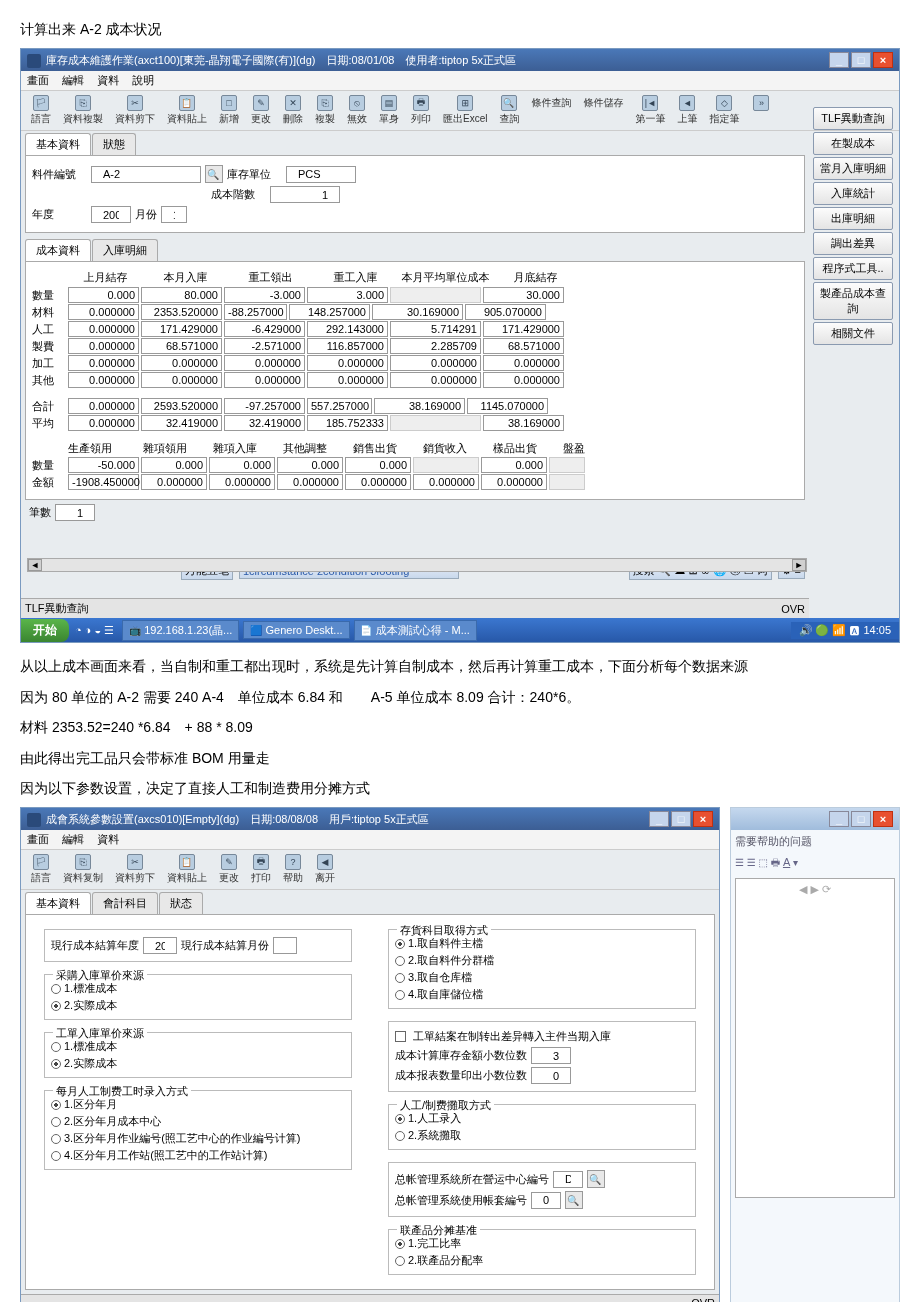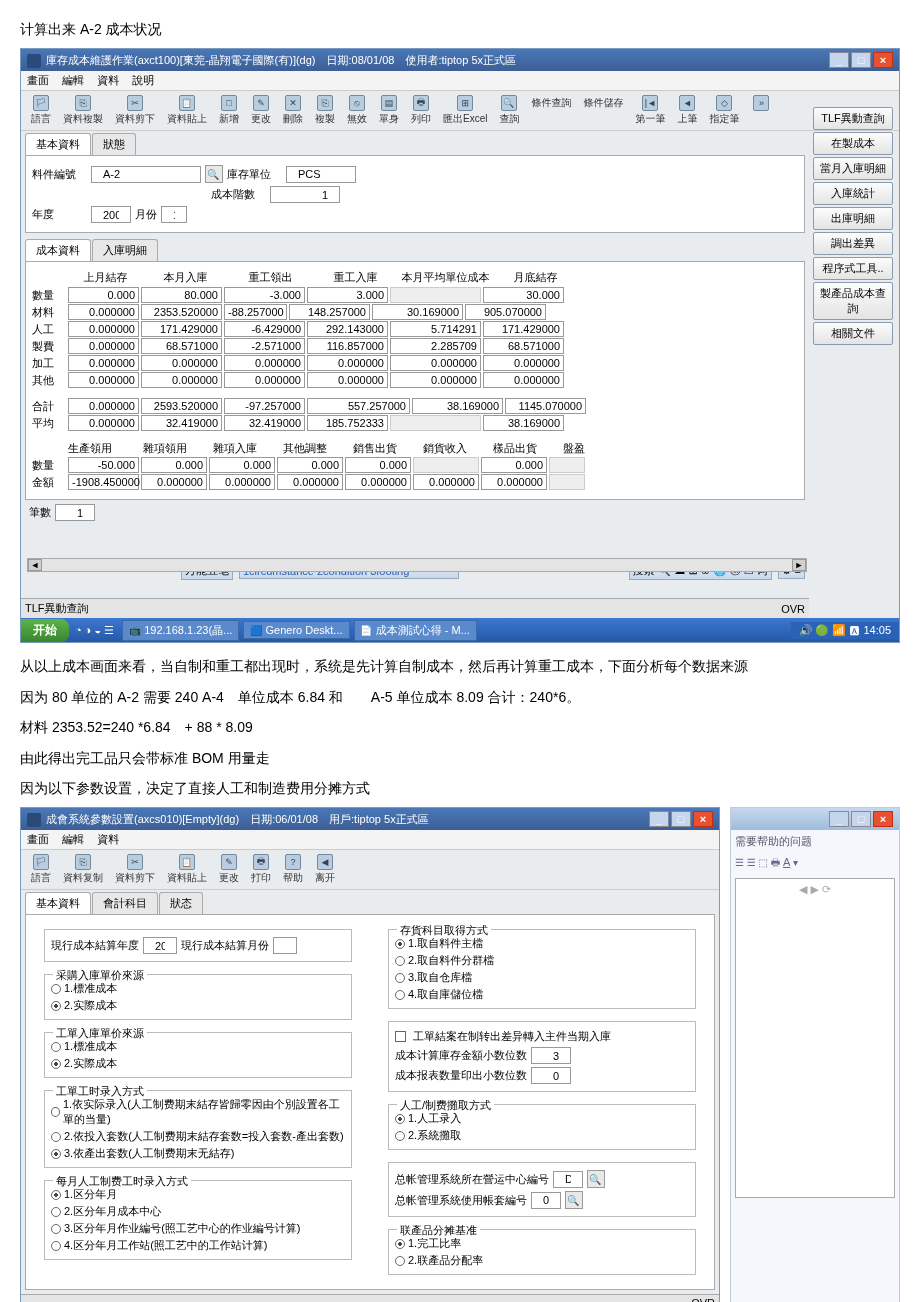"557.257000" span.gcell { width: 103px -> 65px }
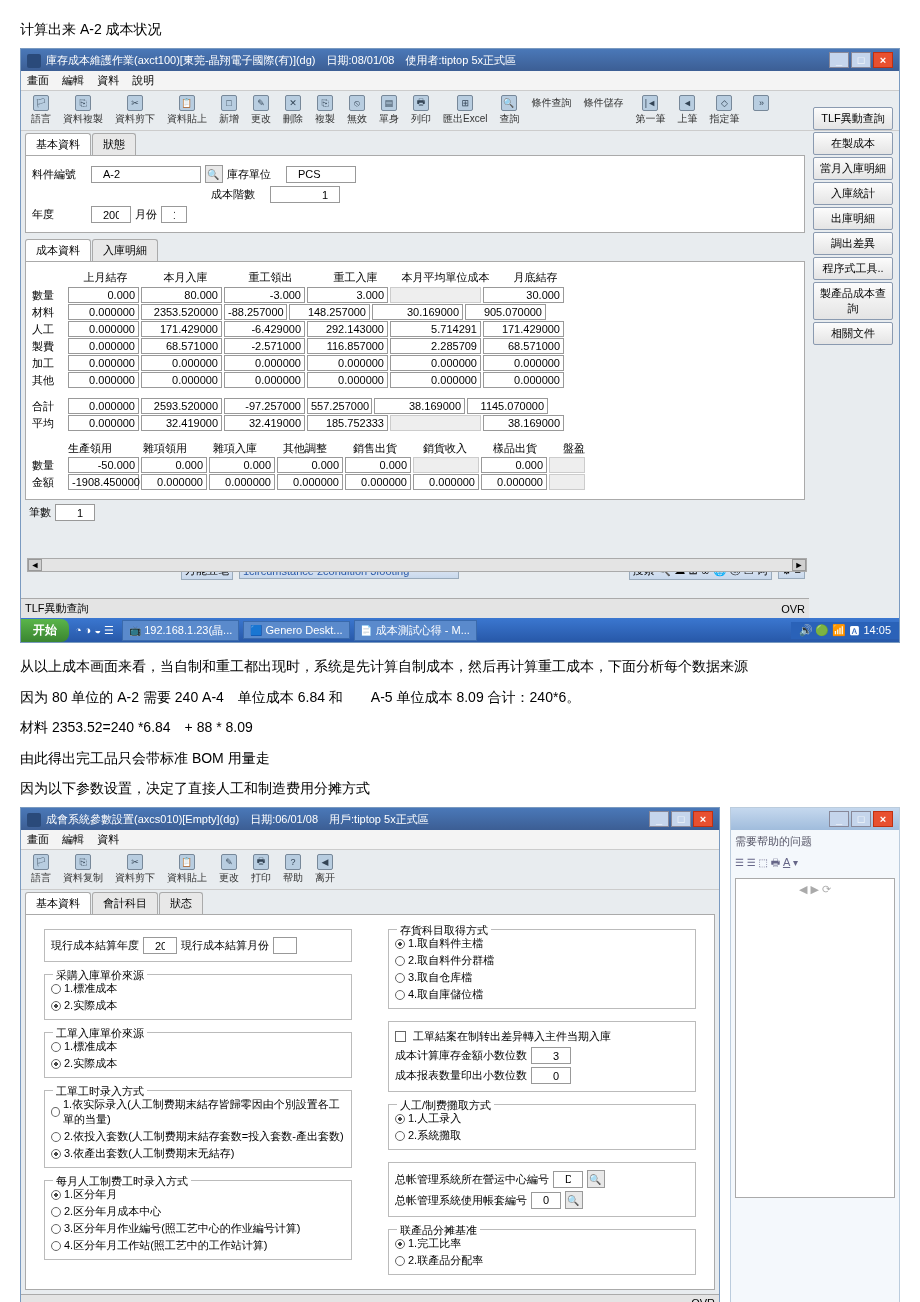"成會系統參數設置(axcs010)[Empty](dg) 日期:06/01/08" span.ttxt { text: :06/01/08 -> :08/08/08 }
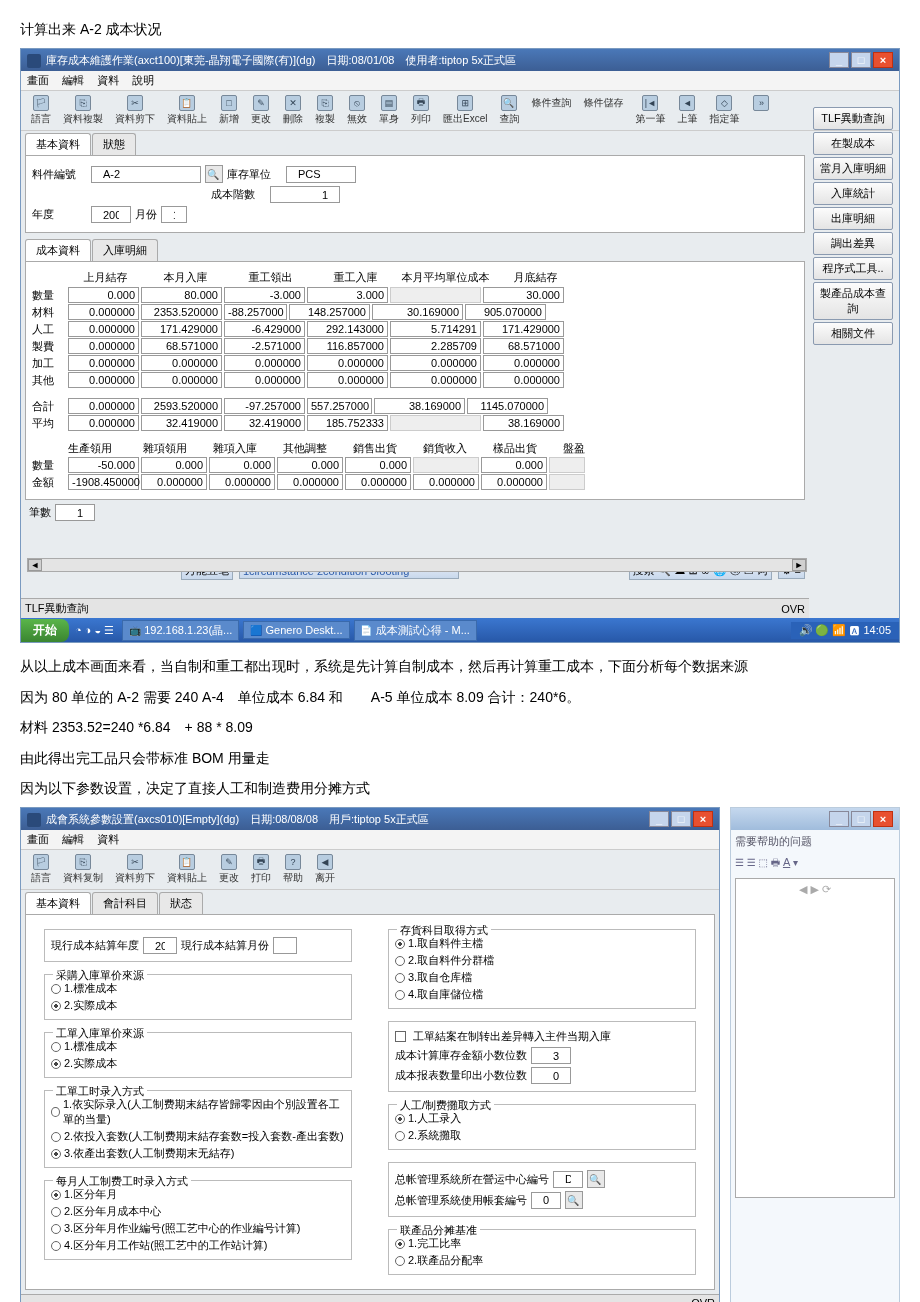"工單工时录入方式" div.fieldset { html: <div> <span>工單工时录入方式</span> <div> <span></span> <span>1.依实际录入(人工制费期末結存皆歸零因由个別設置各工單的当量)</span> </div> <div> <span></span> <span>2.依投入套数(人工制费期末結存套数=投入套数-產出套数)</span> </div> <div> <span></span> <span>3.依產出套数(人工制费期末无結存)</span> </div> </div> -> none }
